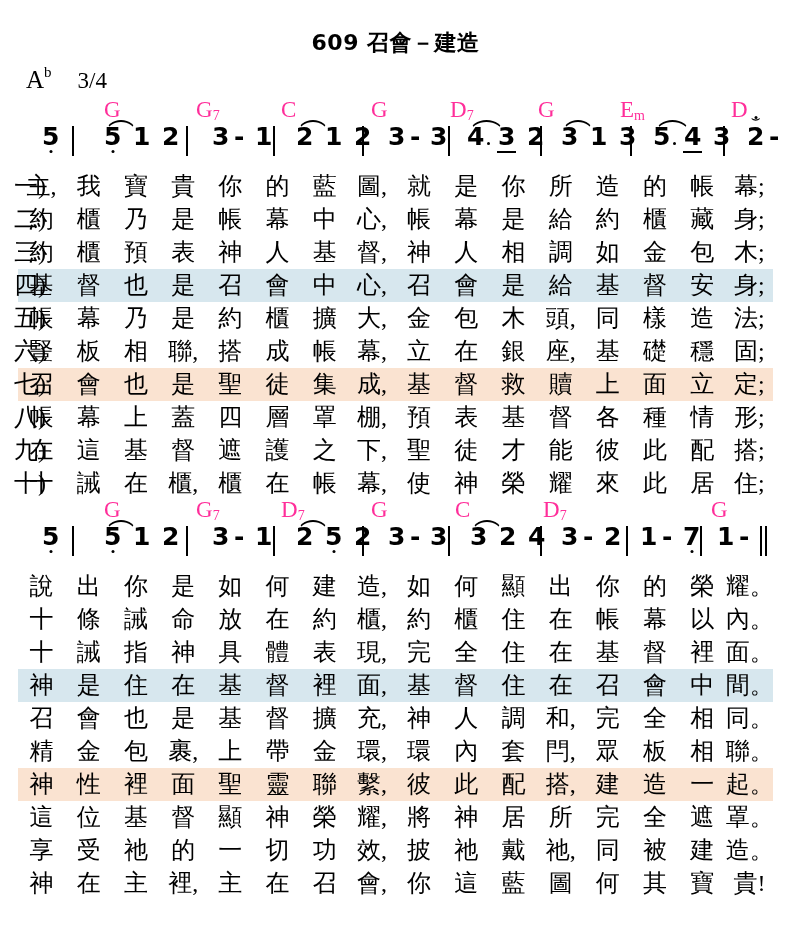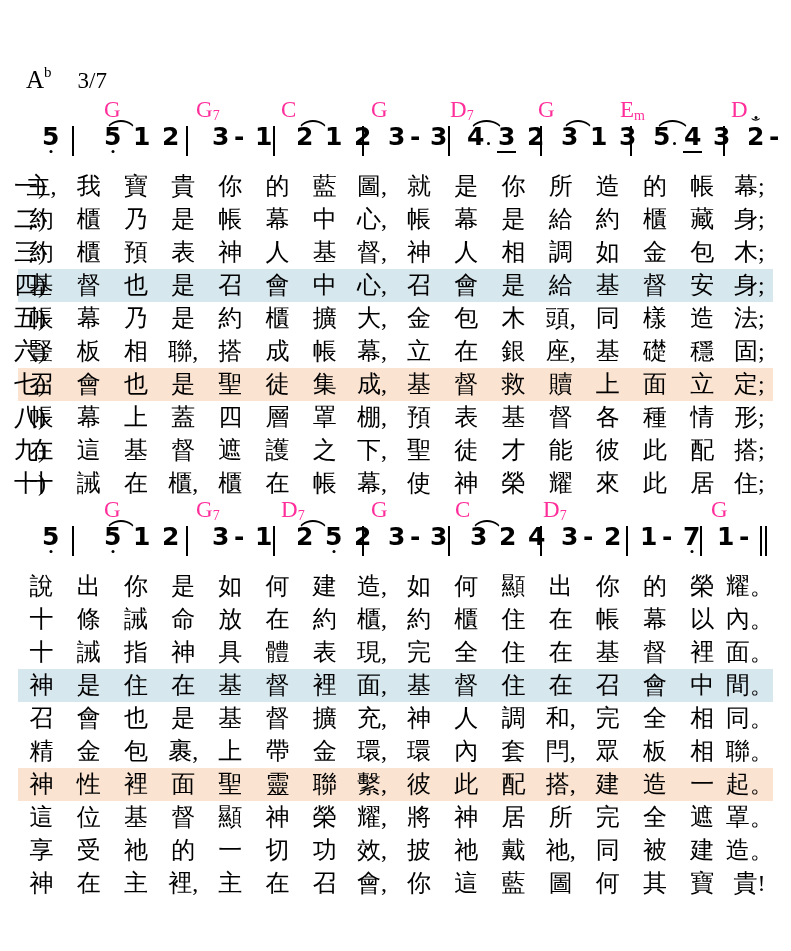"609 召會－建造" div.title-row { html: none -> <div> <span>609</span><span>召會－建造</span> </div> }
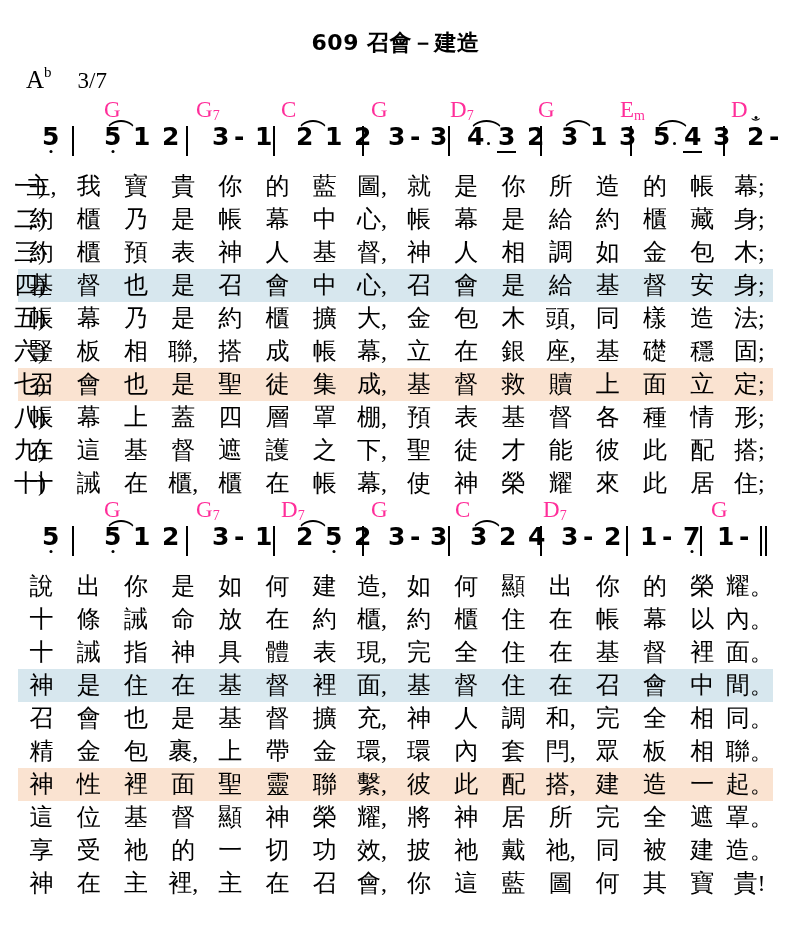"3/7" span.meter { text: 3/7 -> 3/4 }
